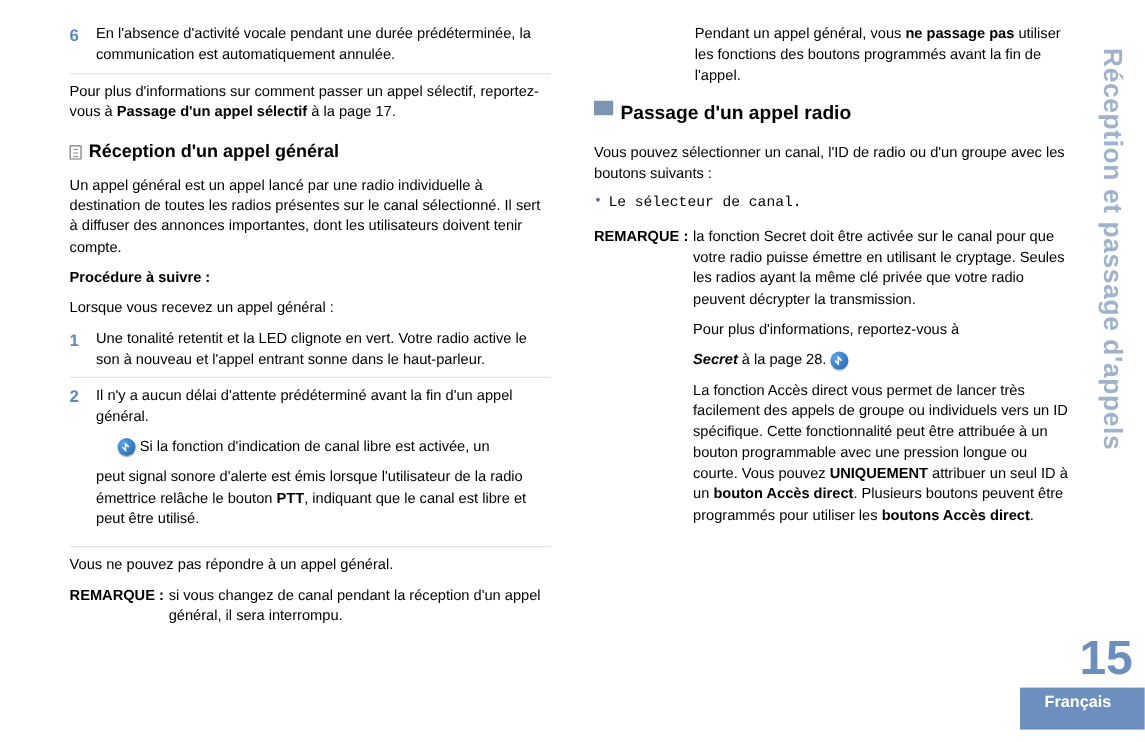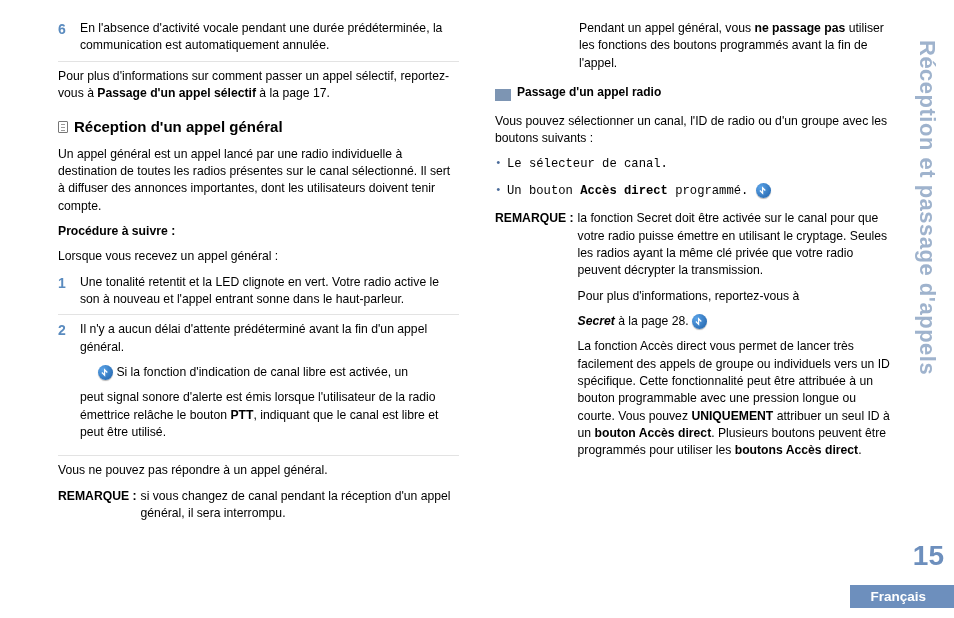"Passage d'un appel radio" .section-title { align-items: flex-end -> flex-start; font-size: 12px -> 16px }
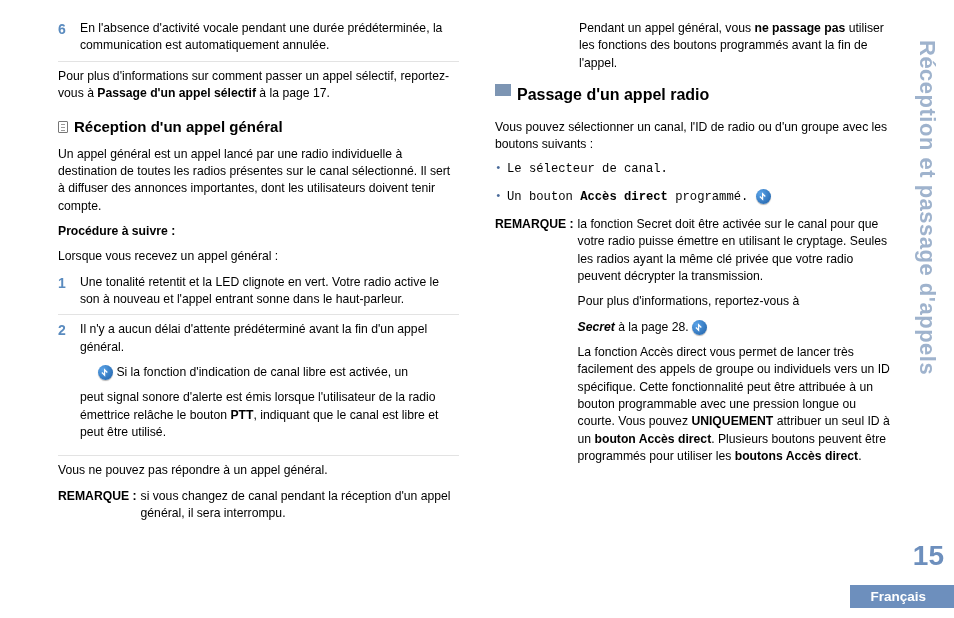"Un bouton Accès direct programmé." li { html: <li> <span>Un bouton </span><strong>Accès direct</strong><span> programmé. </span> <span> <svg> <polyline></polyline> </svg> </span> </li> -> none }
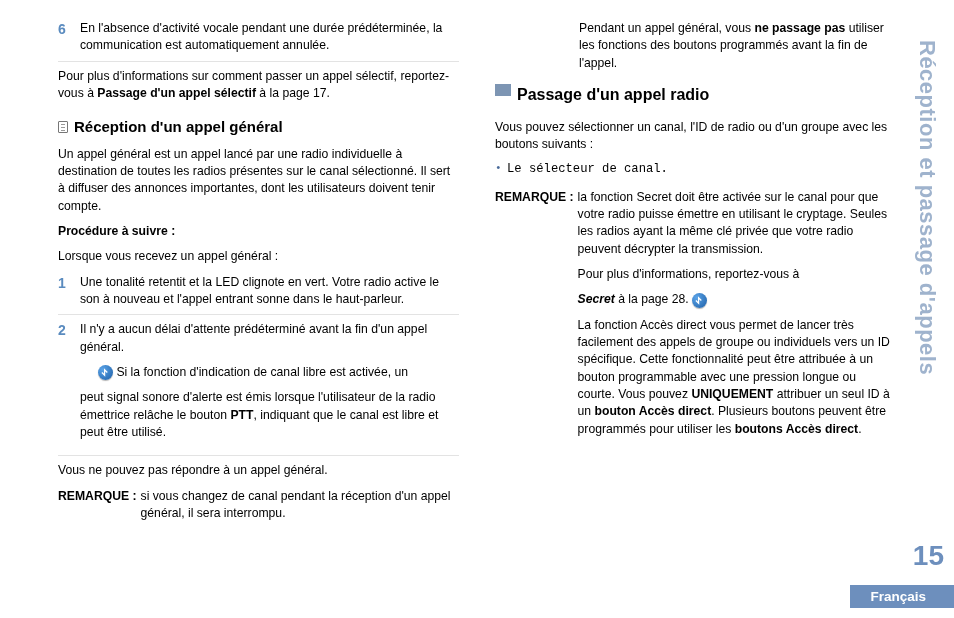"15" .page-number { font-size: 28px -> 40px }
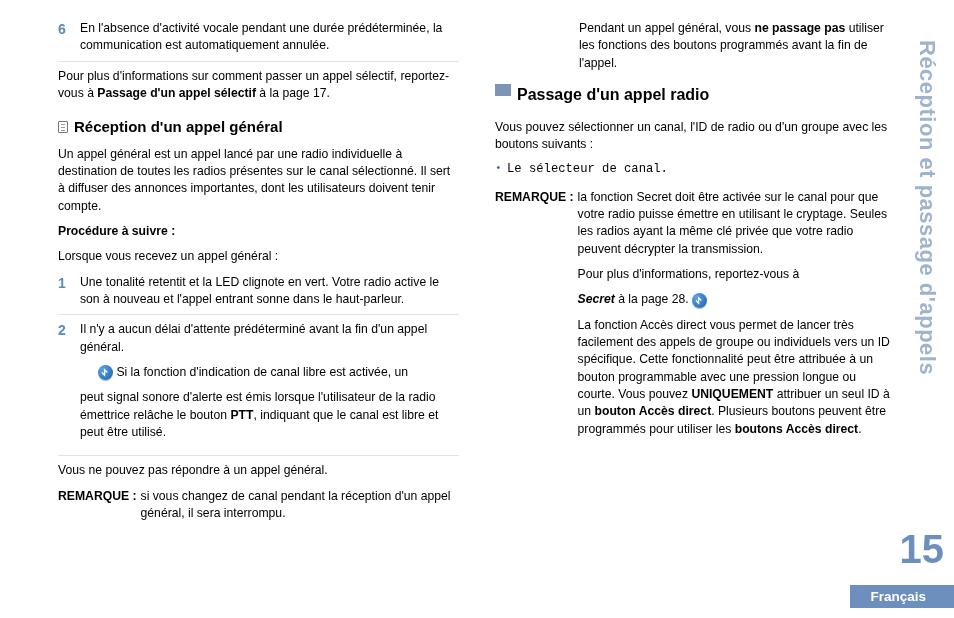"Français" .lang-tab { padding: 4px 28px 4px 20px -> 4px 28px 16px 20px }
